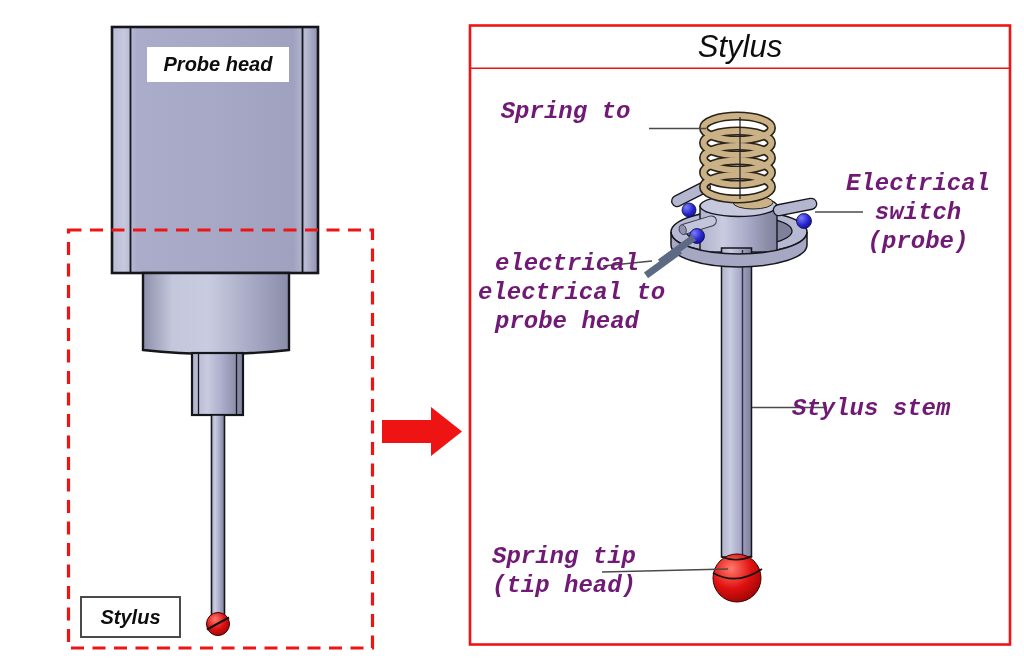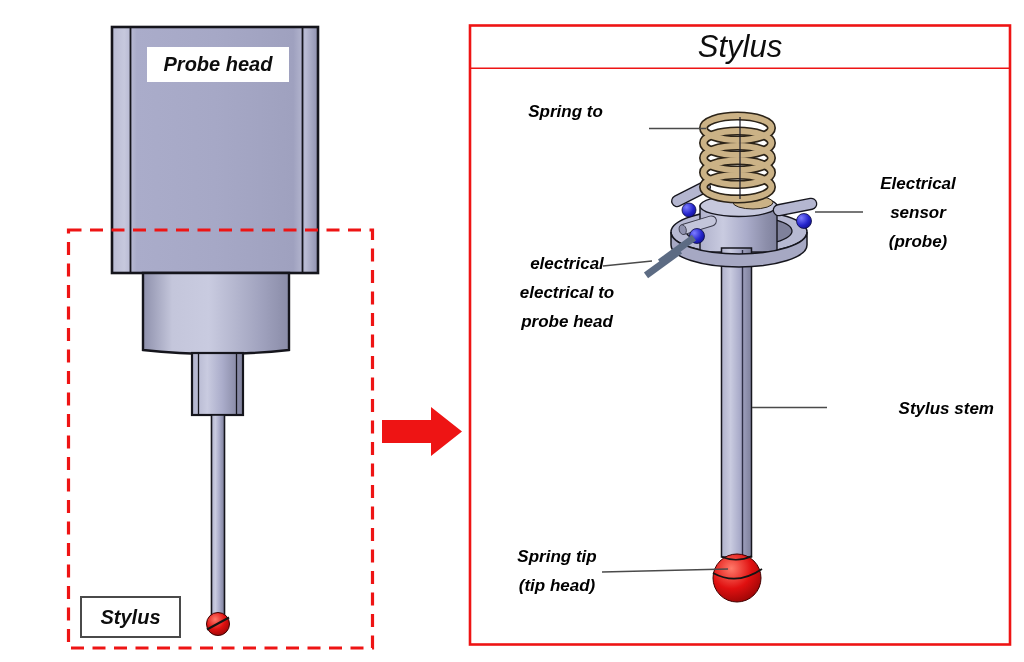"Spring to" .lbl { color: #000000 -> #701a75; font-family: none -> Liberation Mono, monospace; font-size: 17px -> 24px }
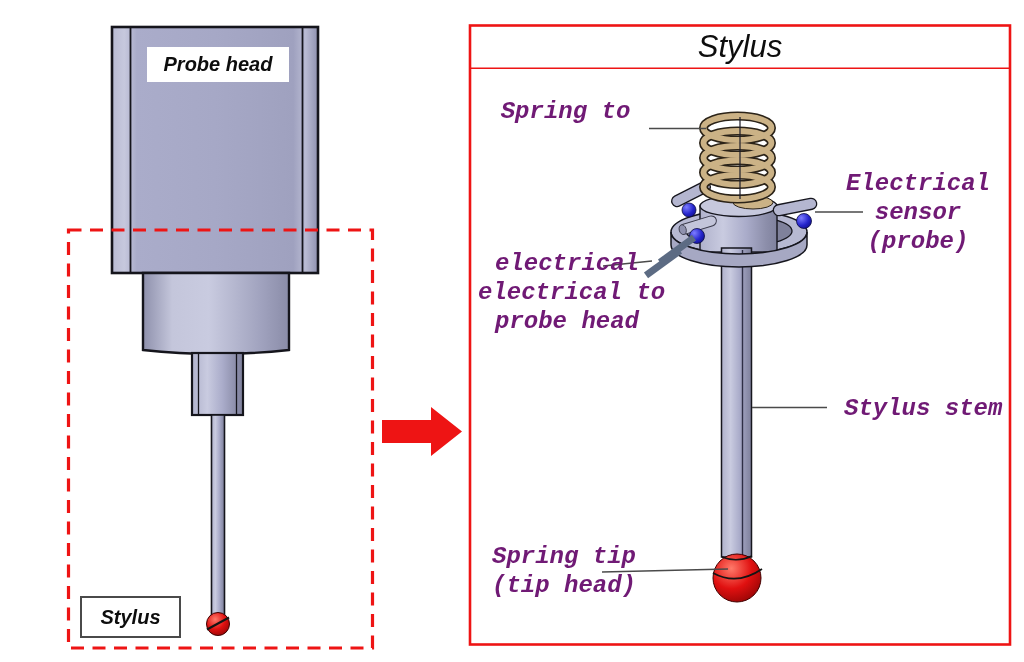"sensor" div { text: sensor -> switch }
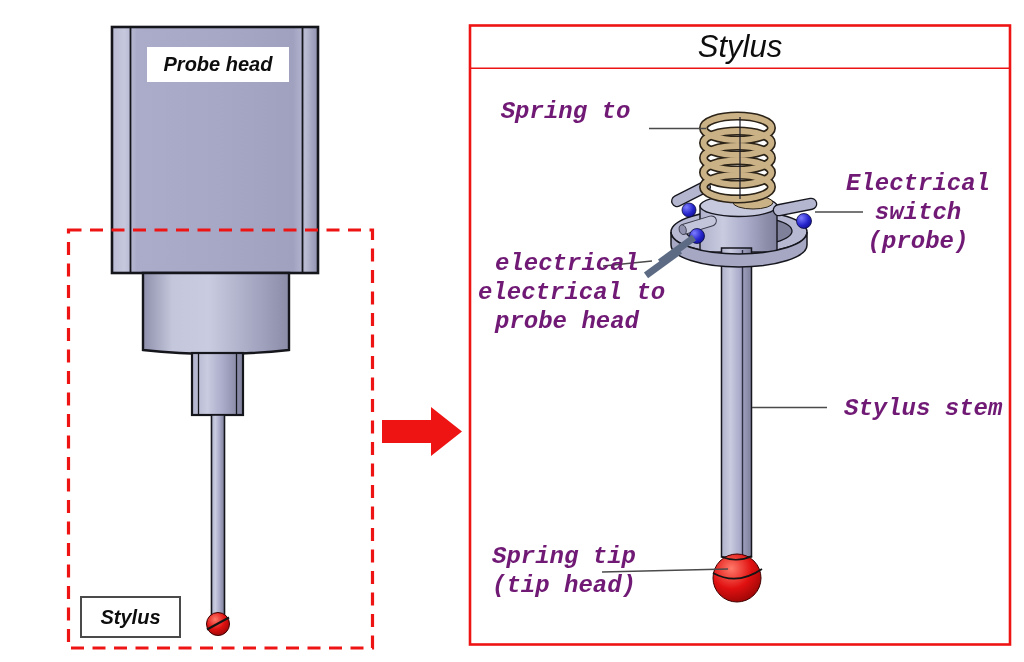"Stylus stem" #stem-label { left: 844px -> 792px }
